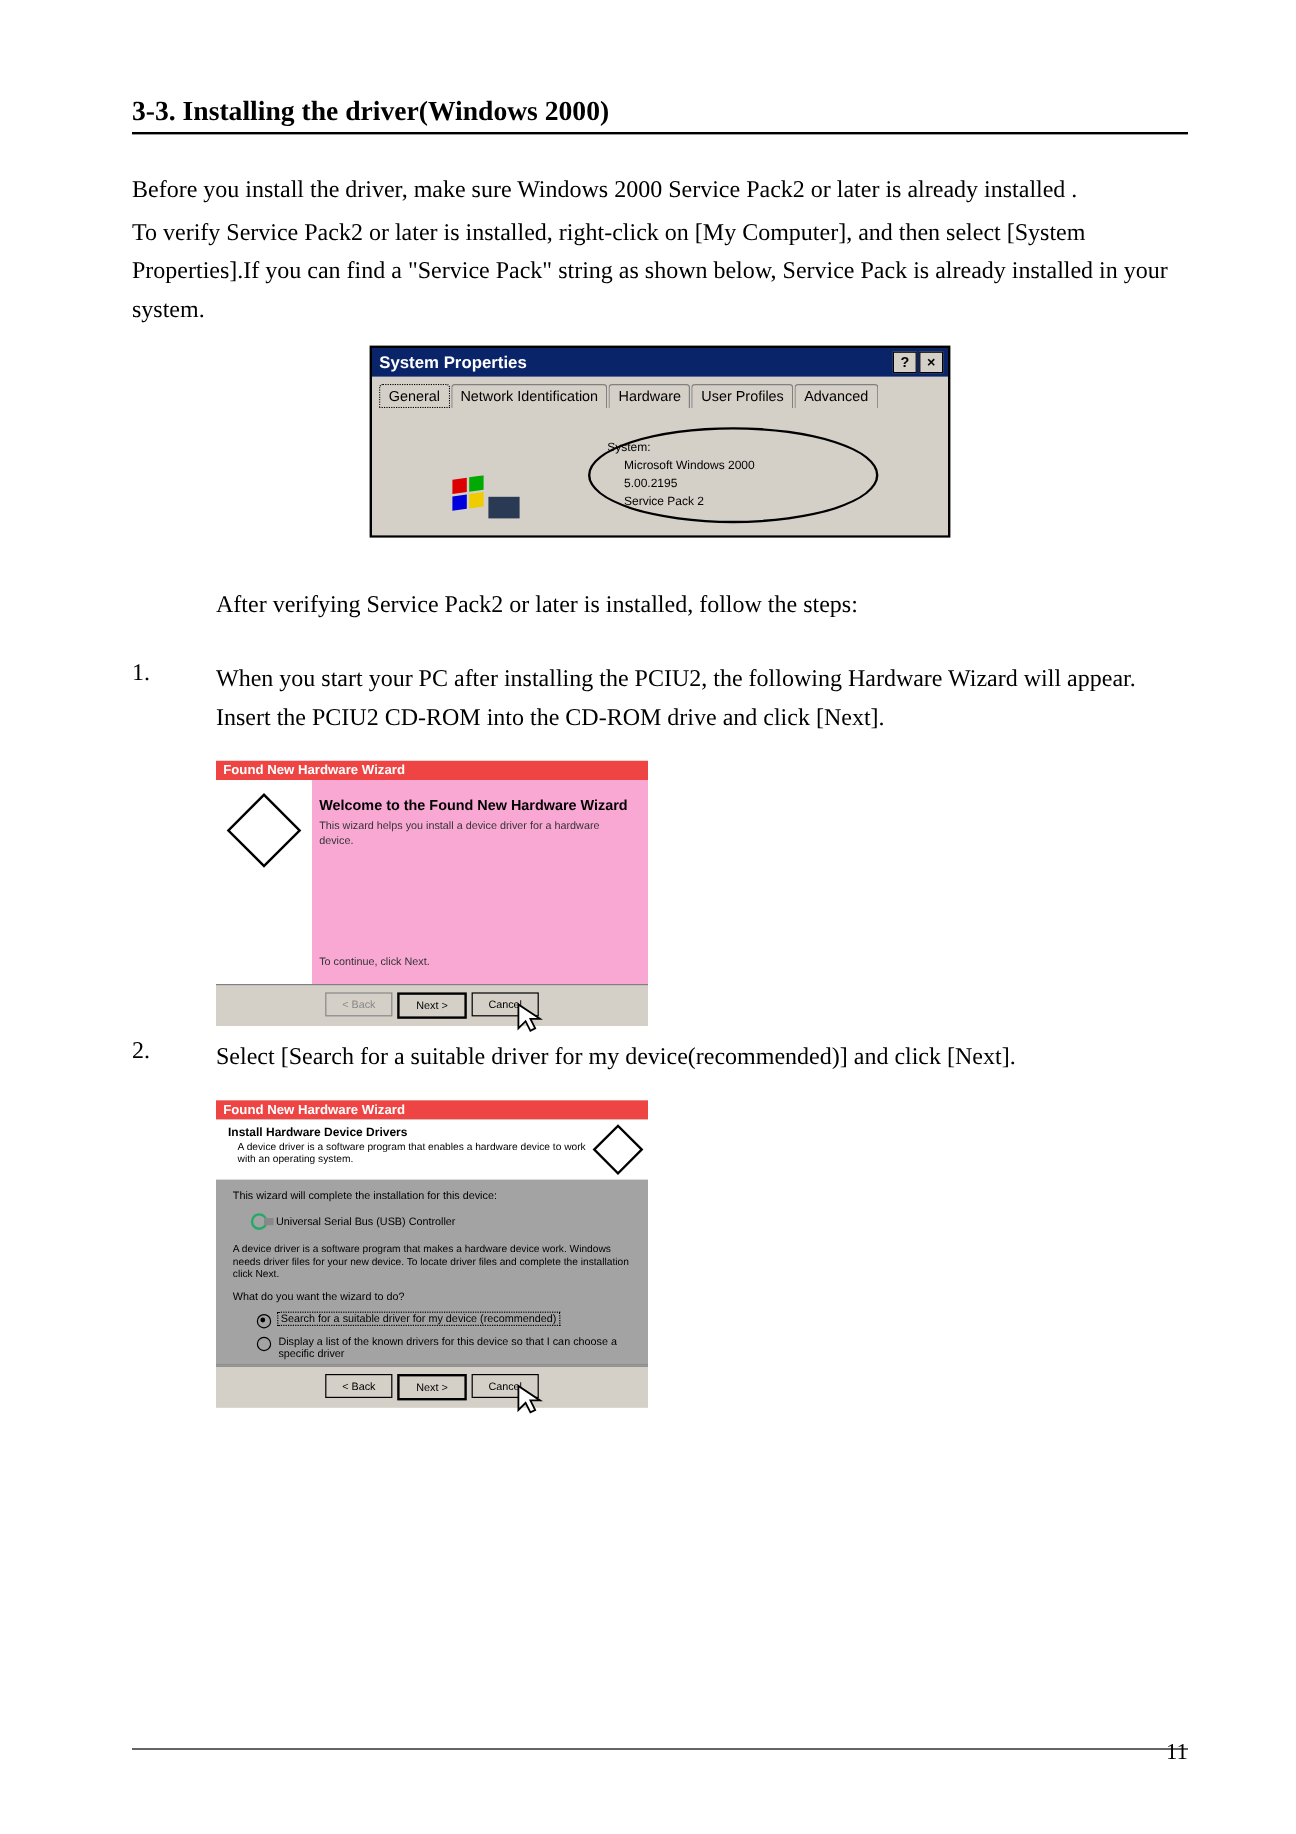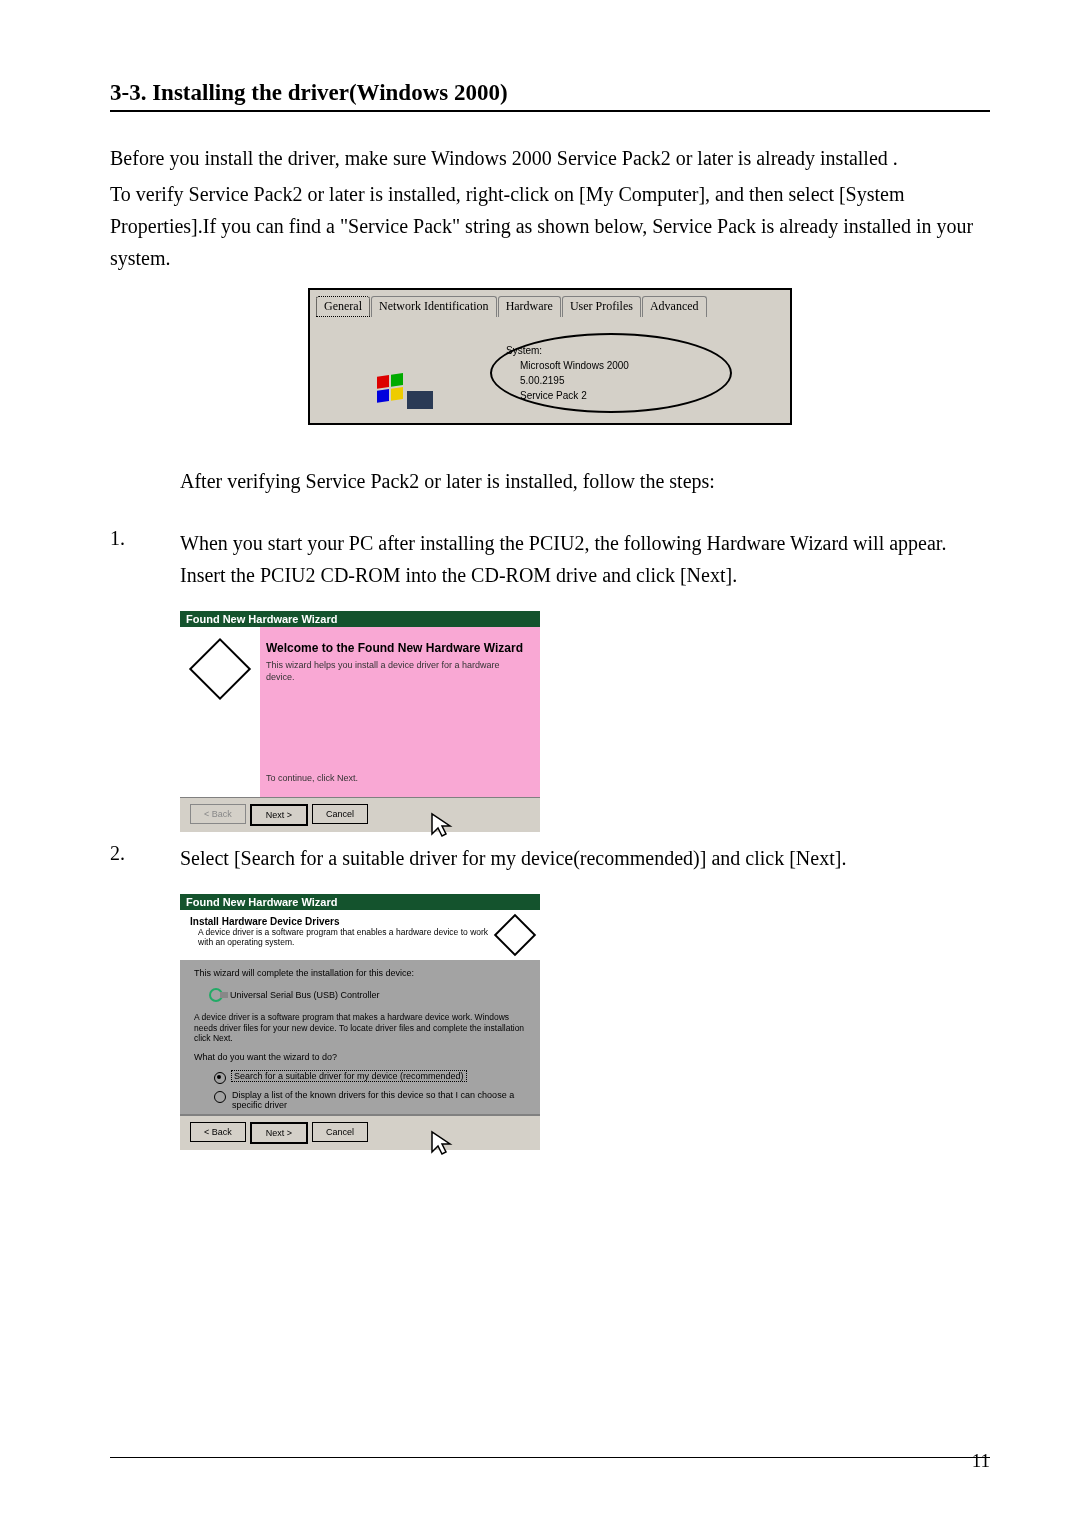"System Properties" div.titlebar { html: none -> <div> <span>System Properties</span> <span></span> <span>?</span> <span>×</span> </div> }
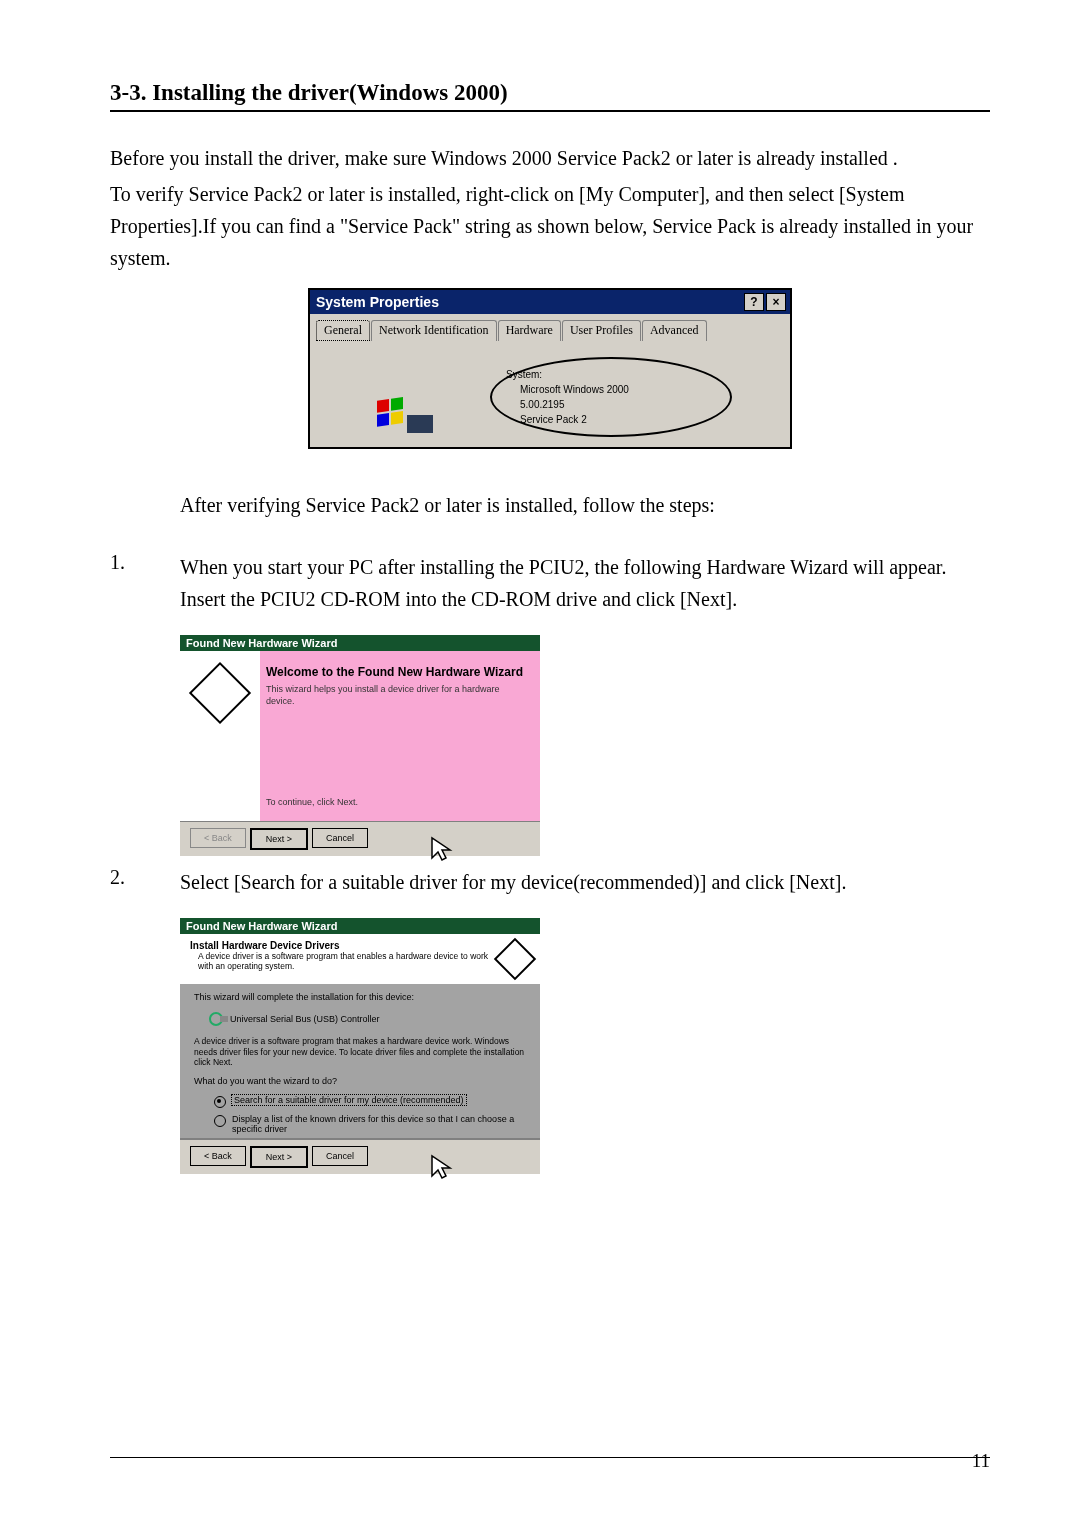"General" .tab { font-family: Liberation Serif, serif -> none }
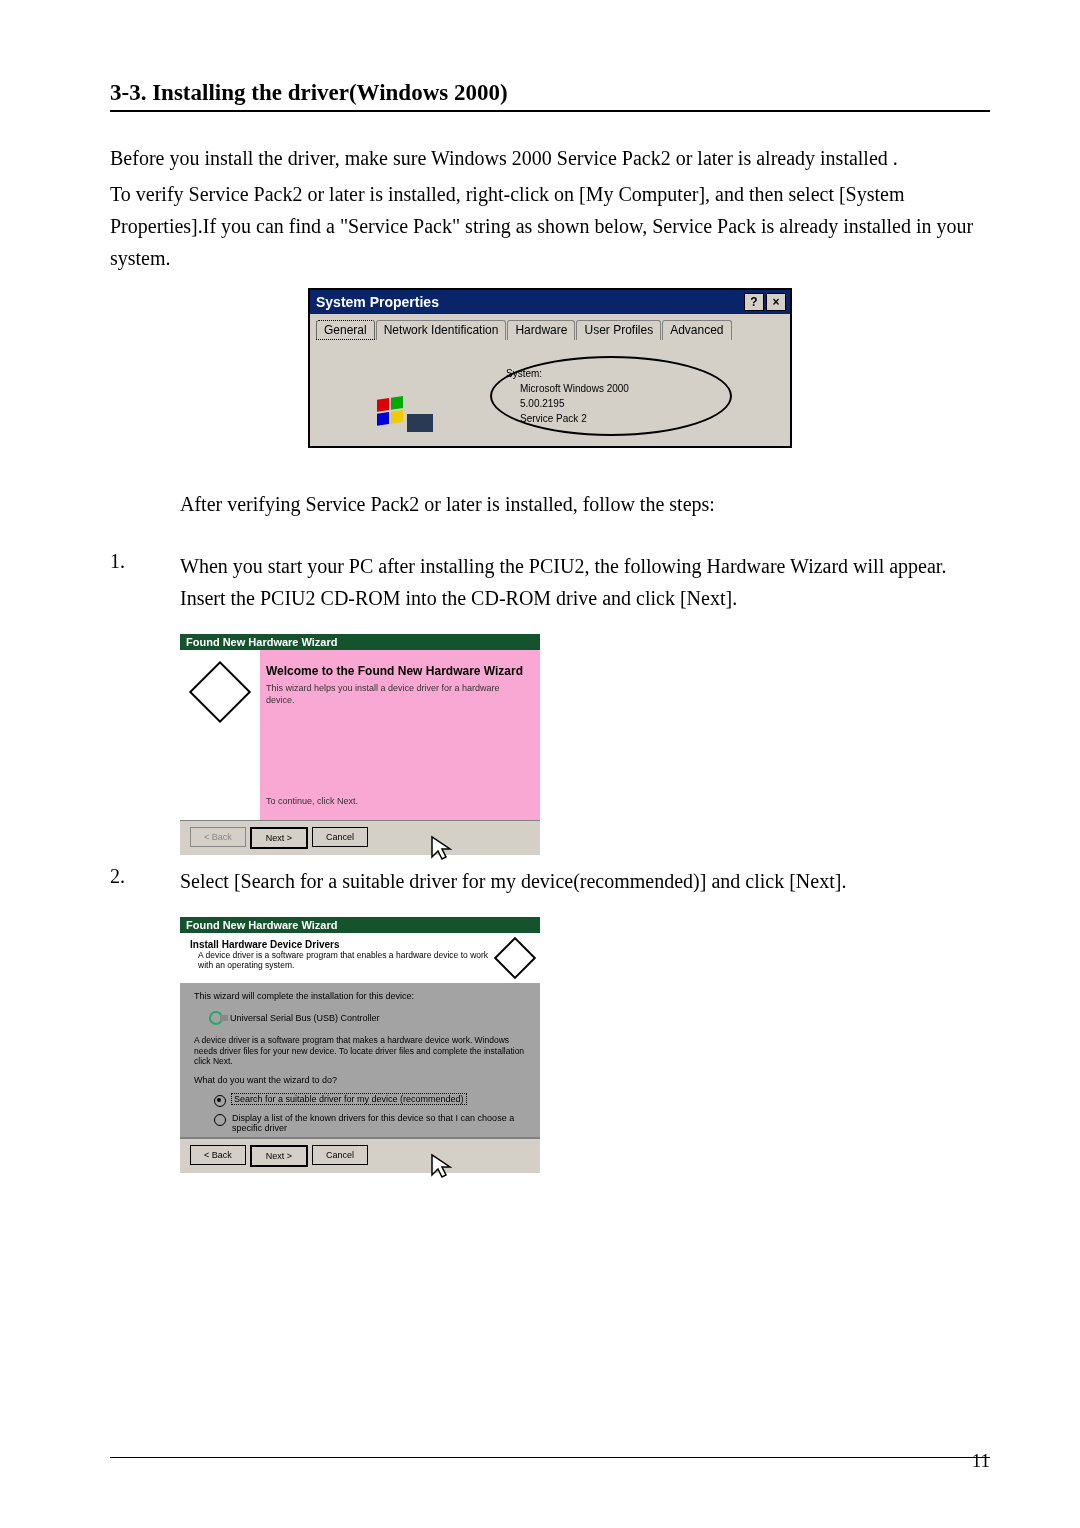"Found New Hardware Wizard" .wiz-title { background: #14532d -> #ef4444 }
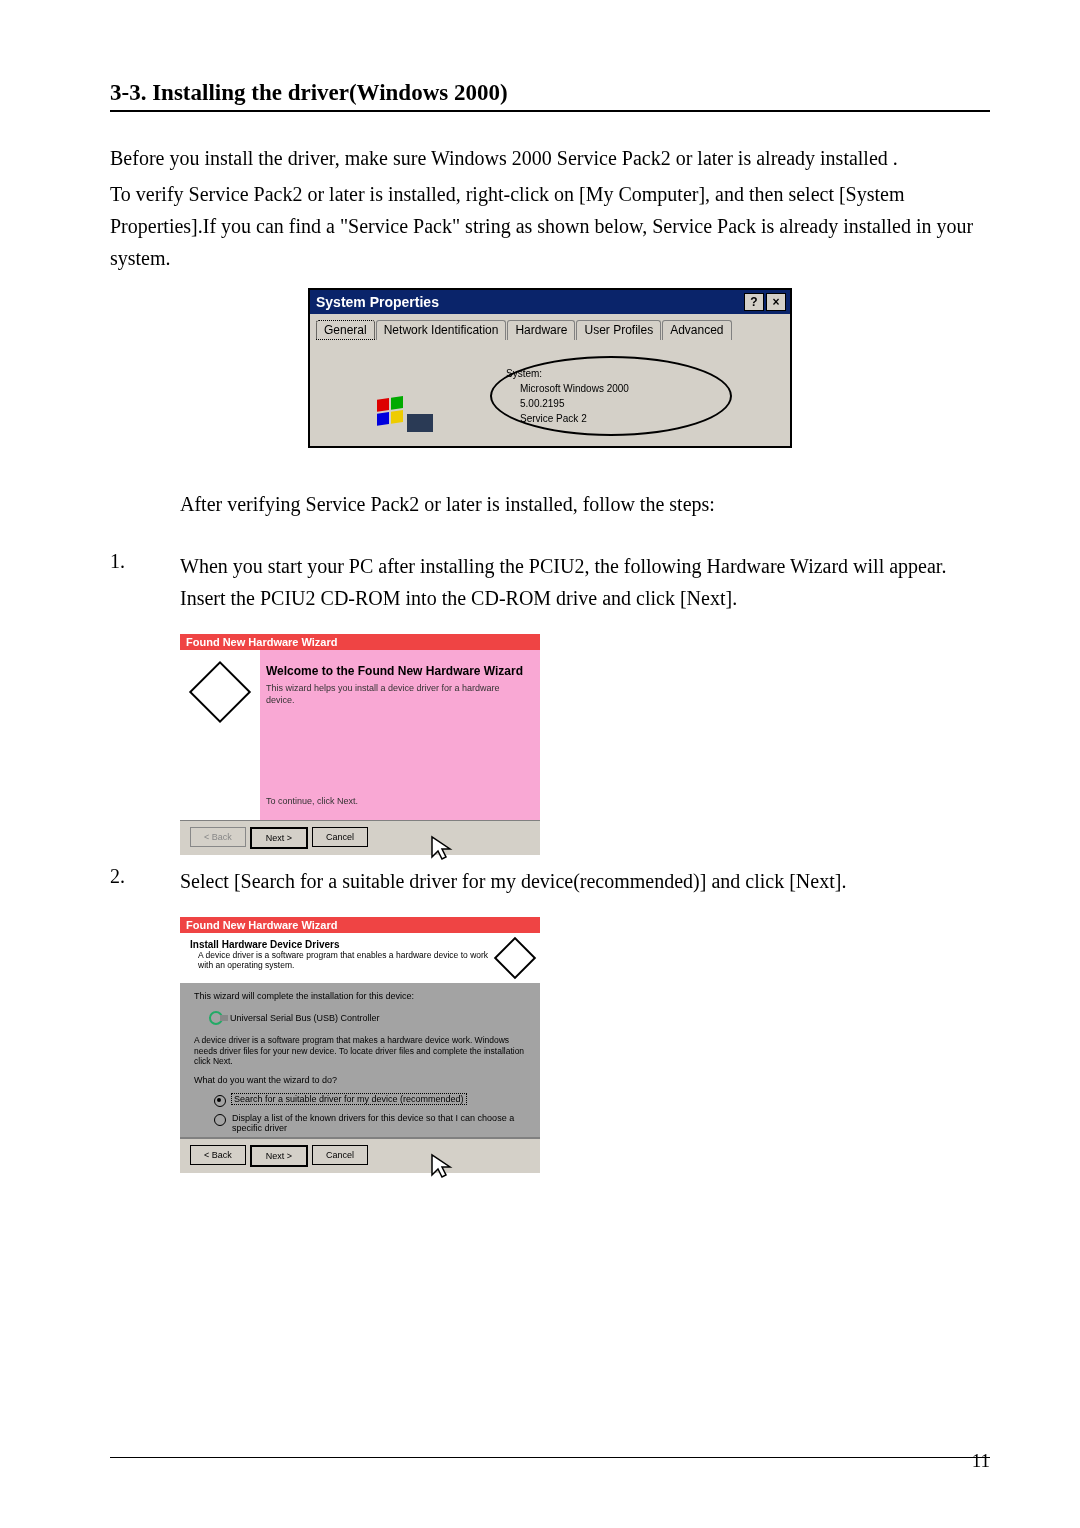"< Back" .wiz-footer { justify-content: flex-start -> center; padding: 6px 10px -> 6px 22px }
